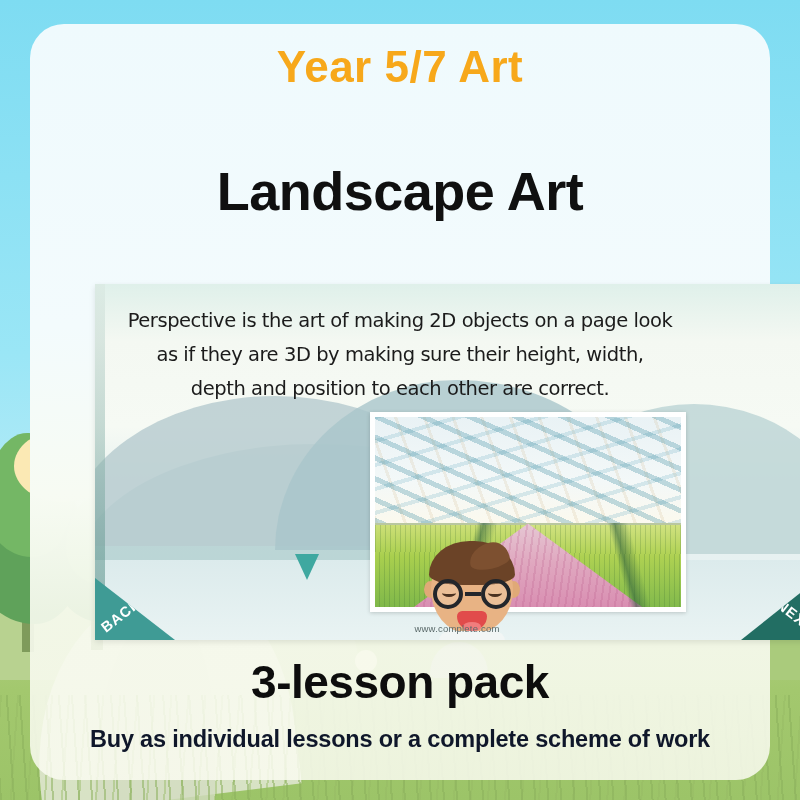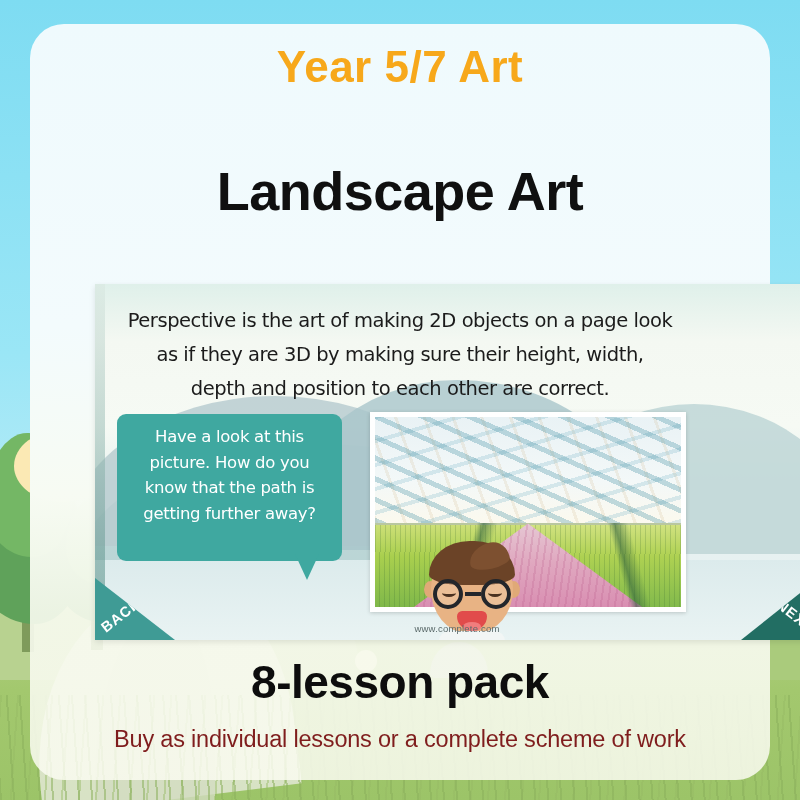"Have a look at this" div.bubble { html: <div> <div>Have a look at this picture. How do you know that the path is getting further away?</div> </div> -> none }
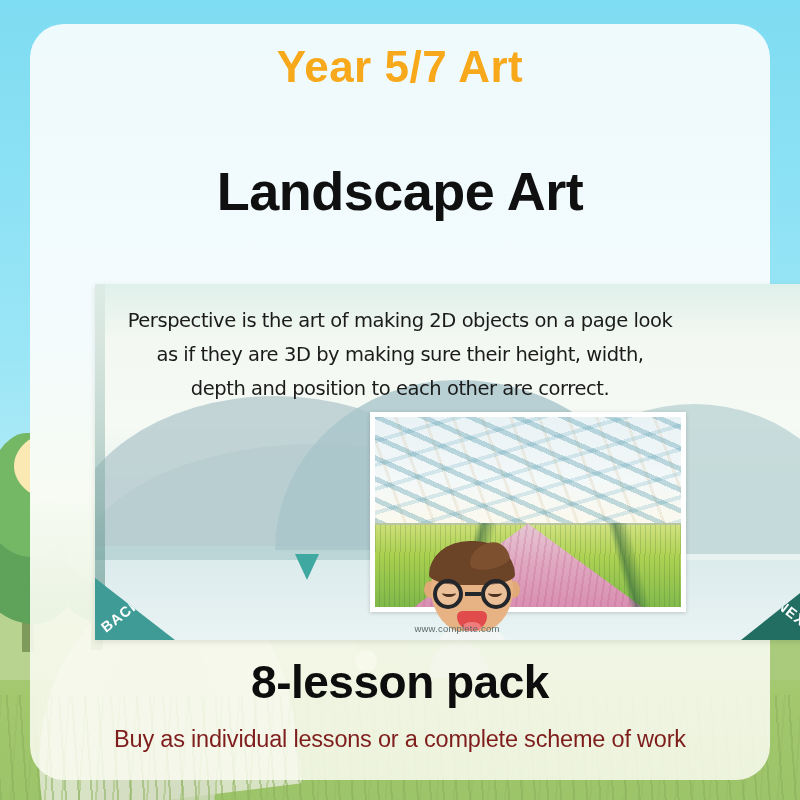"8-lesson pack" div.pack { text: 8-lesson -> 3-lesson }
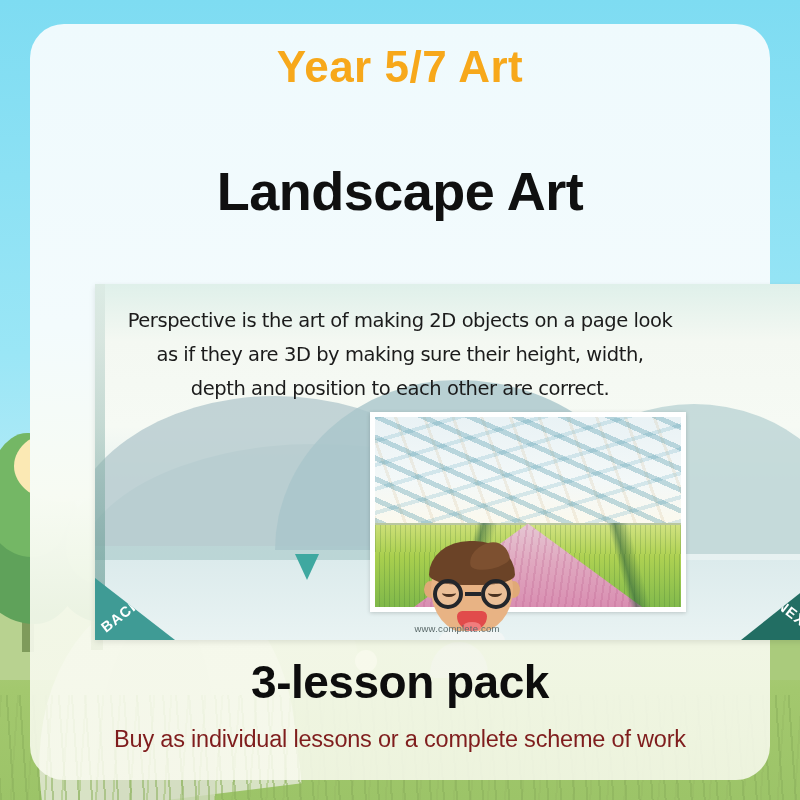"Buy as individual lessons or" .sub { color: #7f1d1d -> #0f172a; font-weight: normal -> bold }
